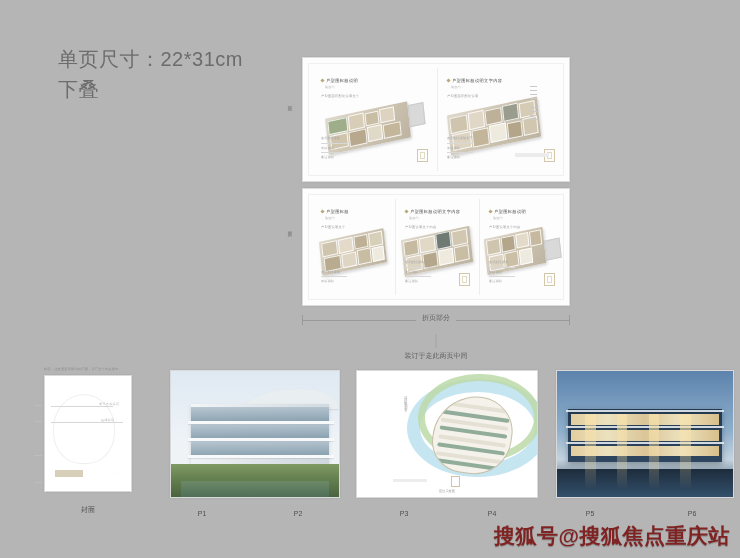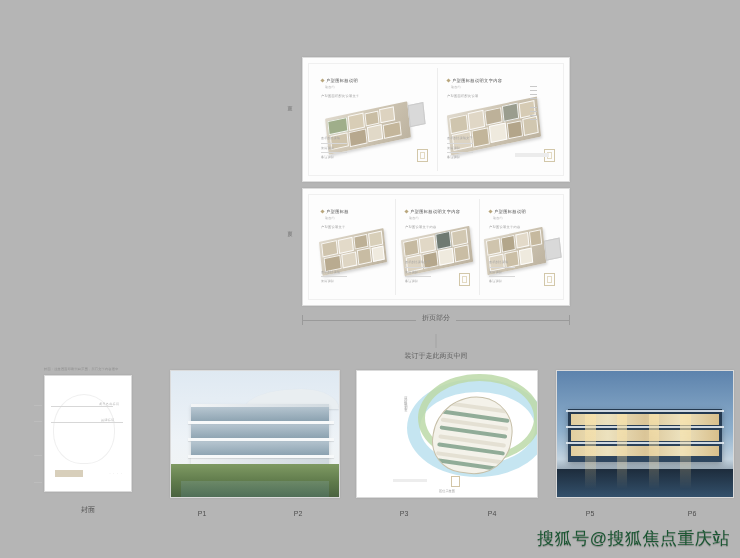"单页尺寸：22*31cm" div.heading { html: none -> <div> <div>单页尺寸：22*31cm</div> <div>下叠</div> </div> }
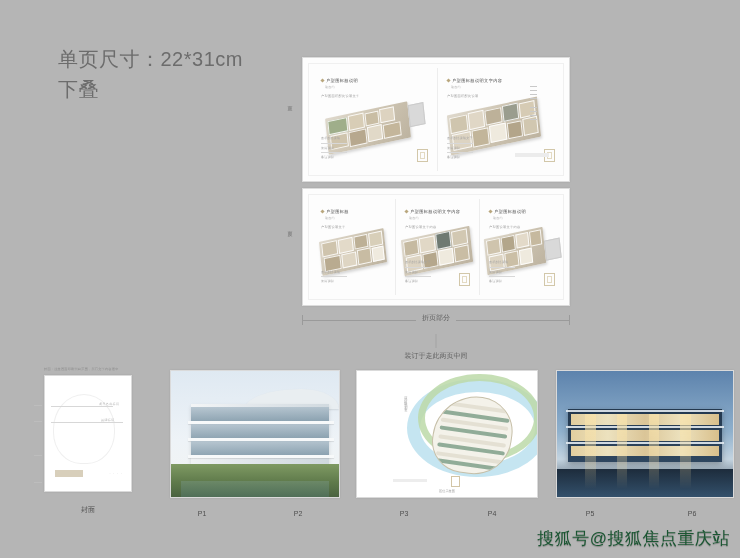"搜狐号@搜狐焦点重庆站" .watermark { color: #14532d -> #7f1d1d; font-size: 17px -> 21px; font-weight: none -> bold }
